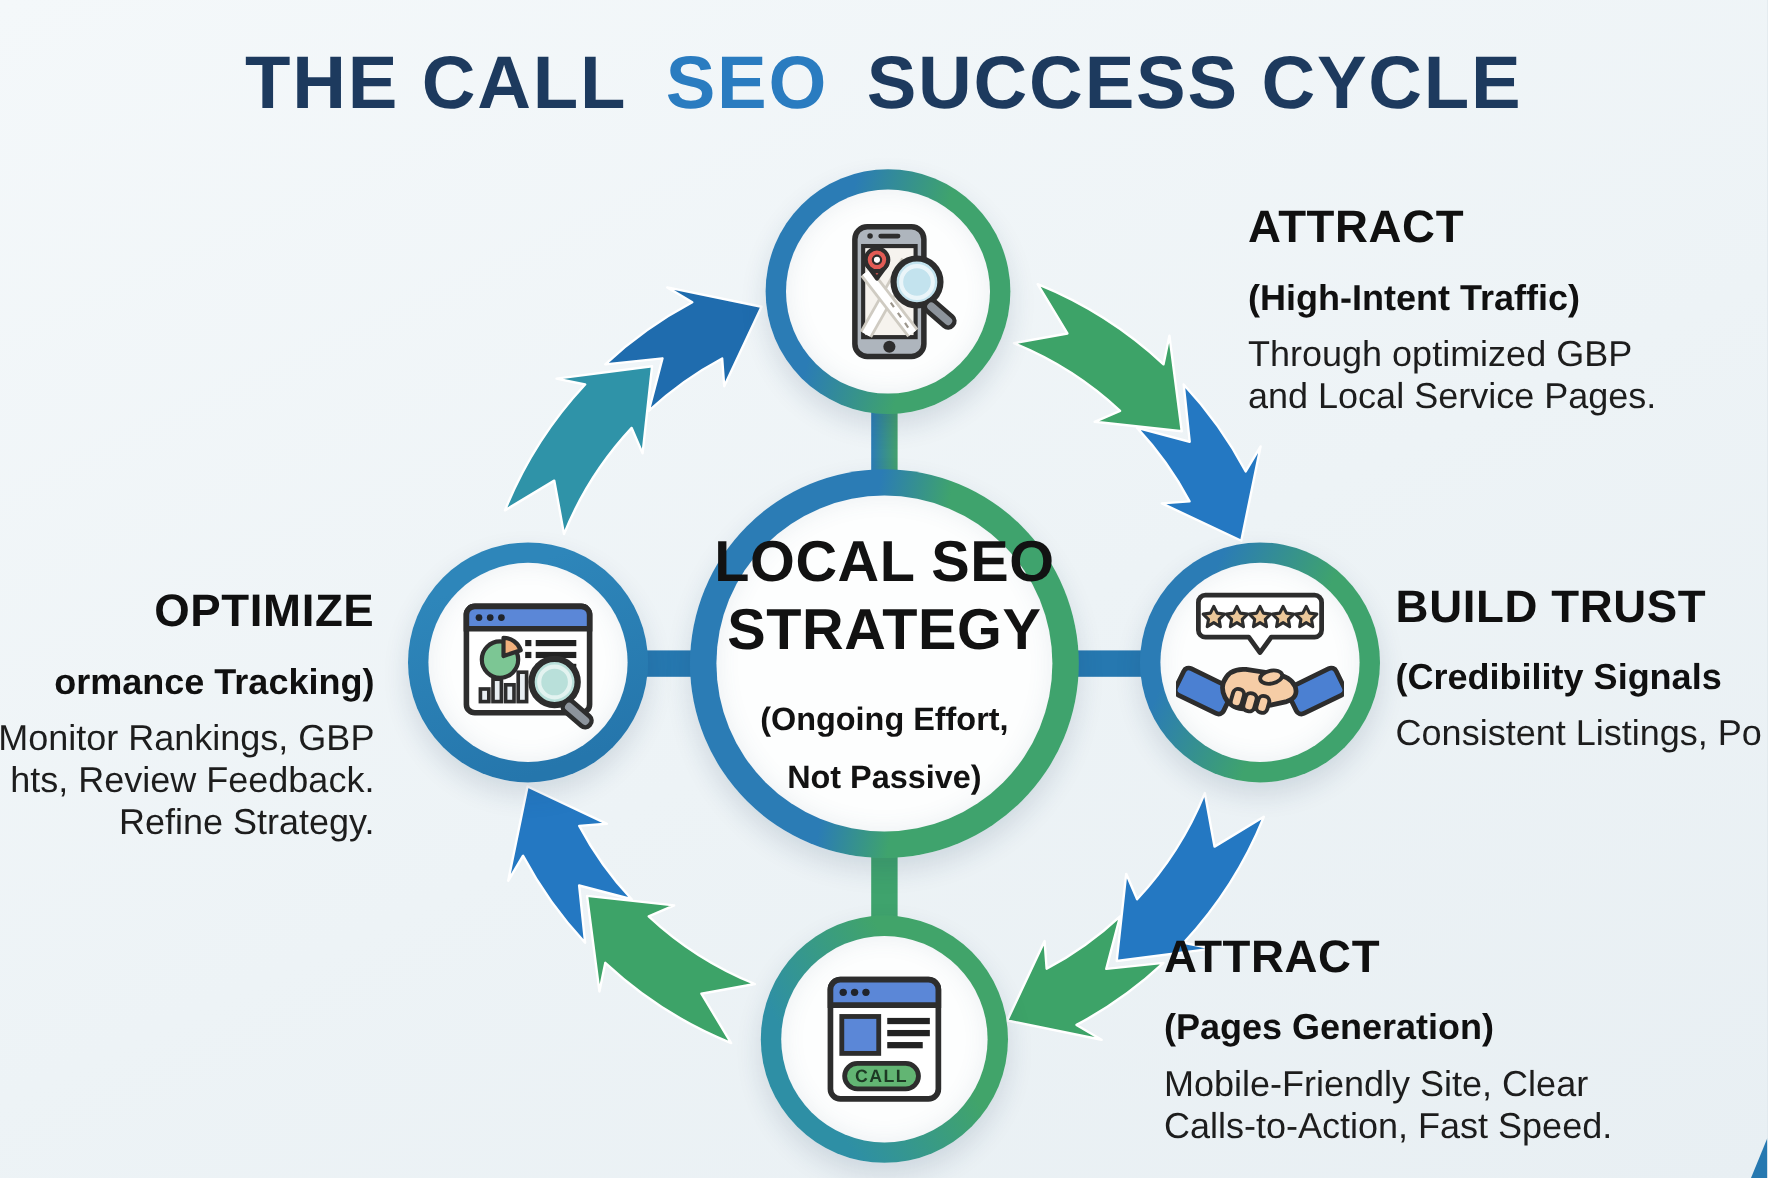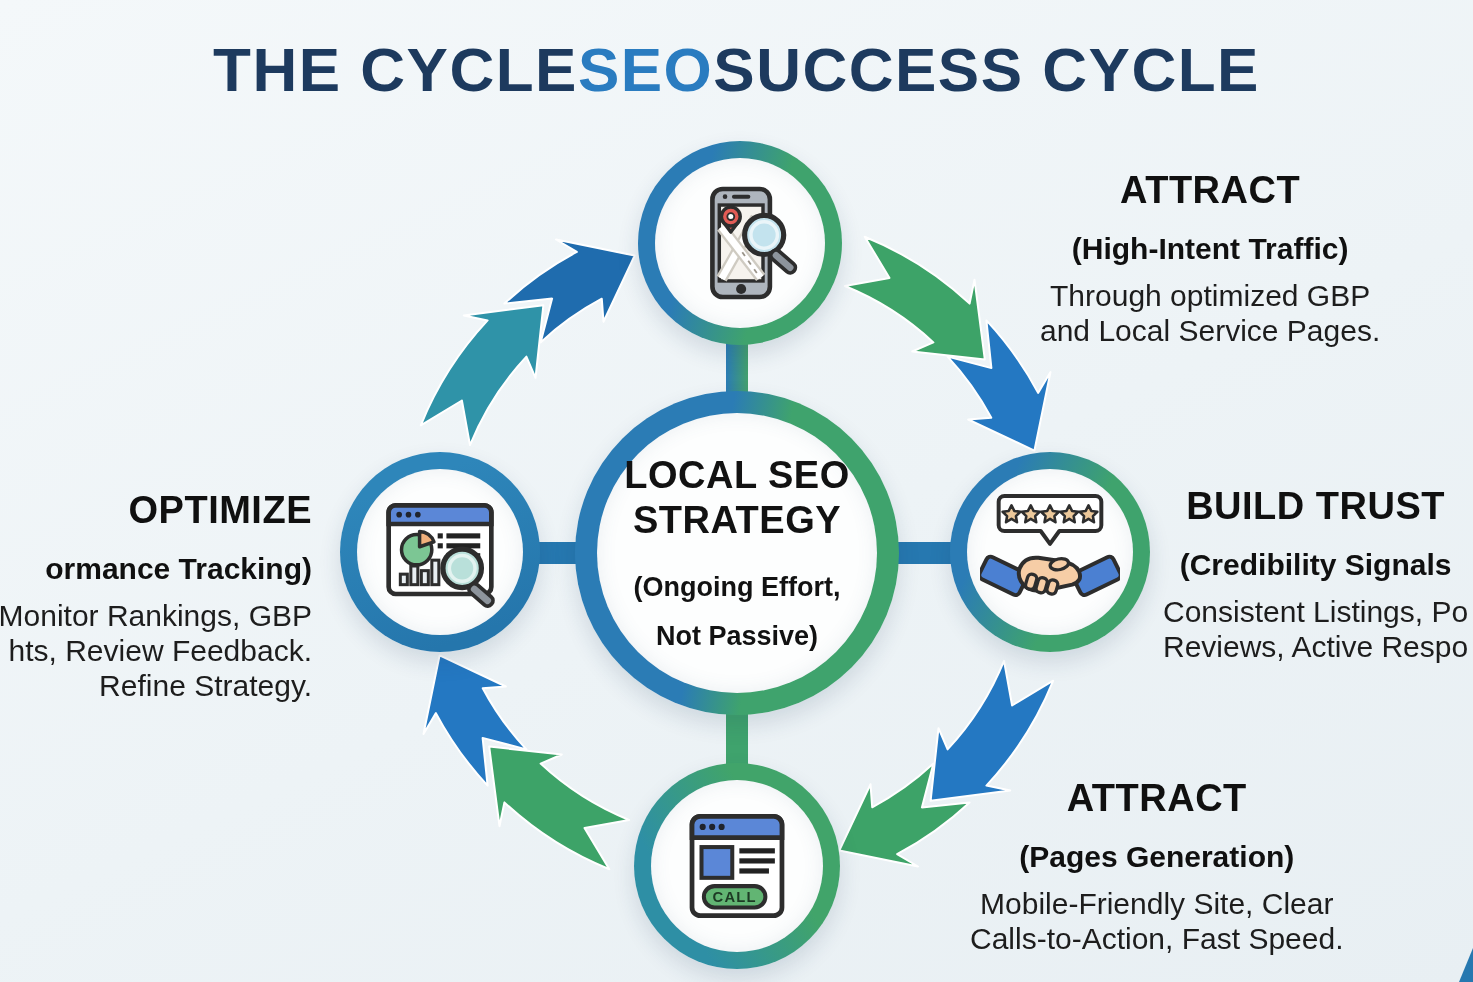"THE CYCLE" span { text: CYCLE -> CALL }
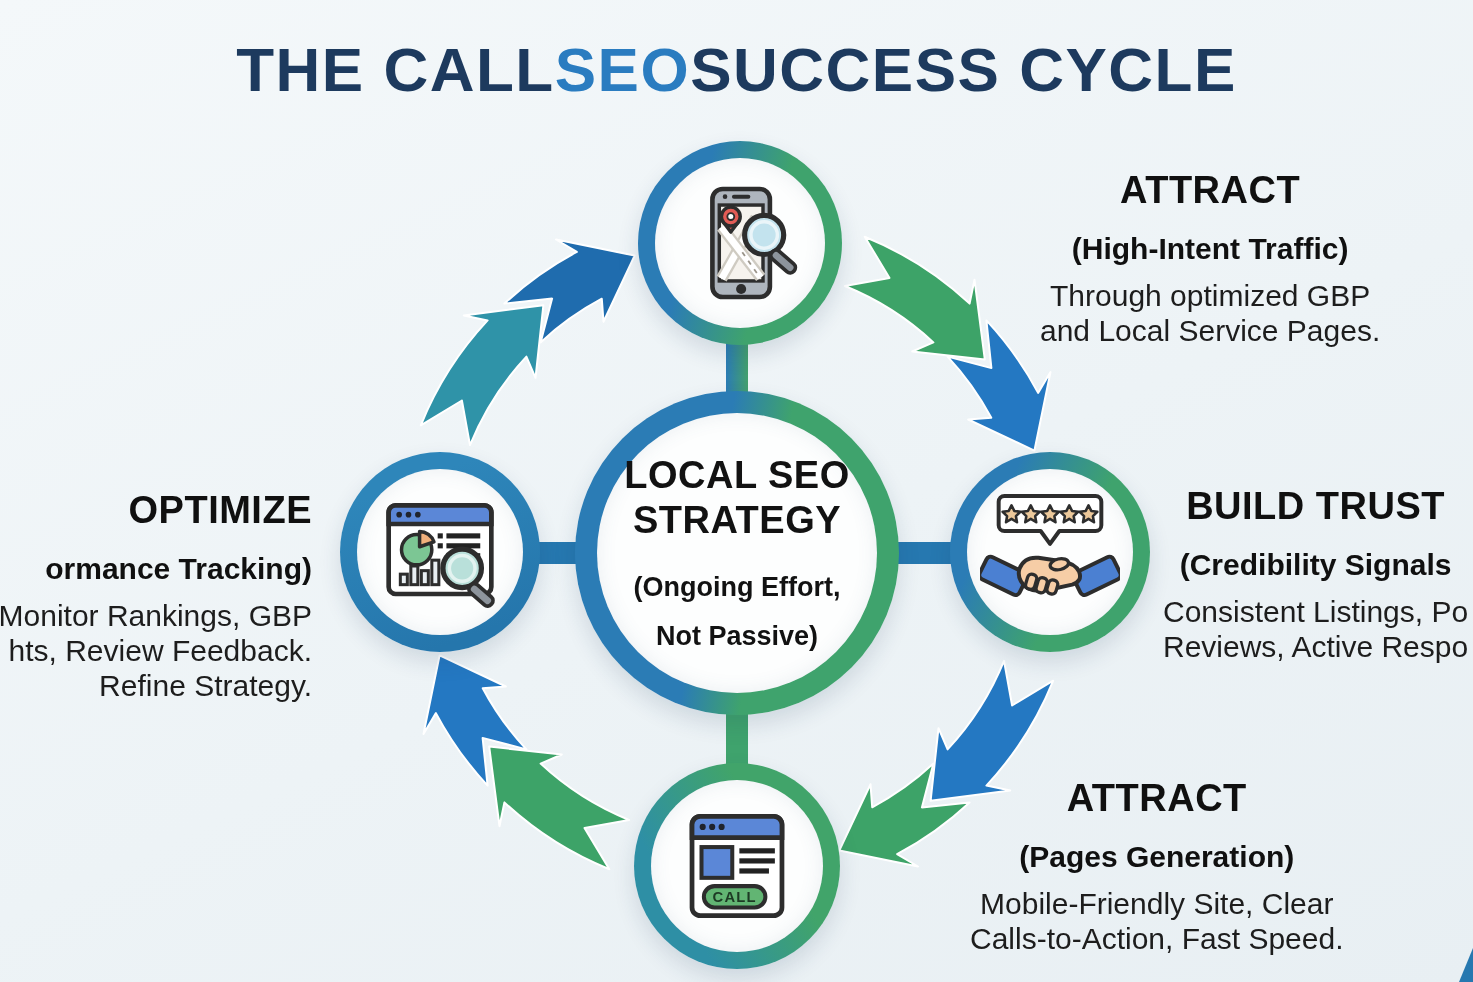"SEO" .main-title .hl { margin: 0 0 -> 0 32px }
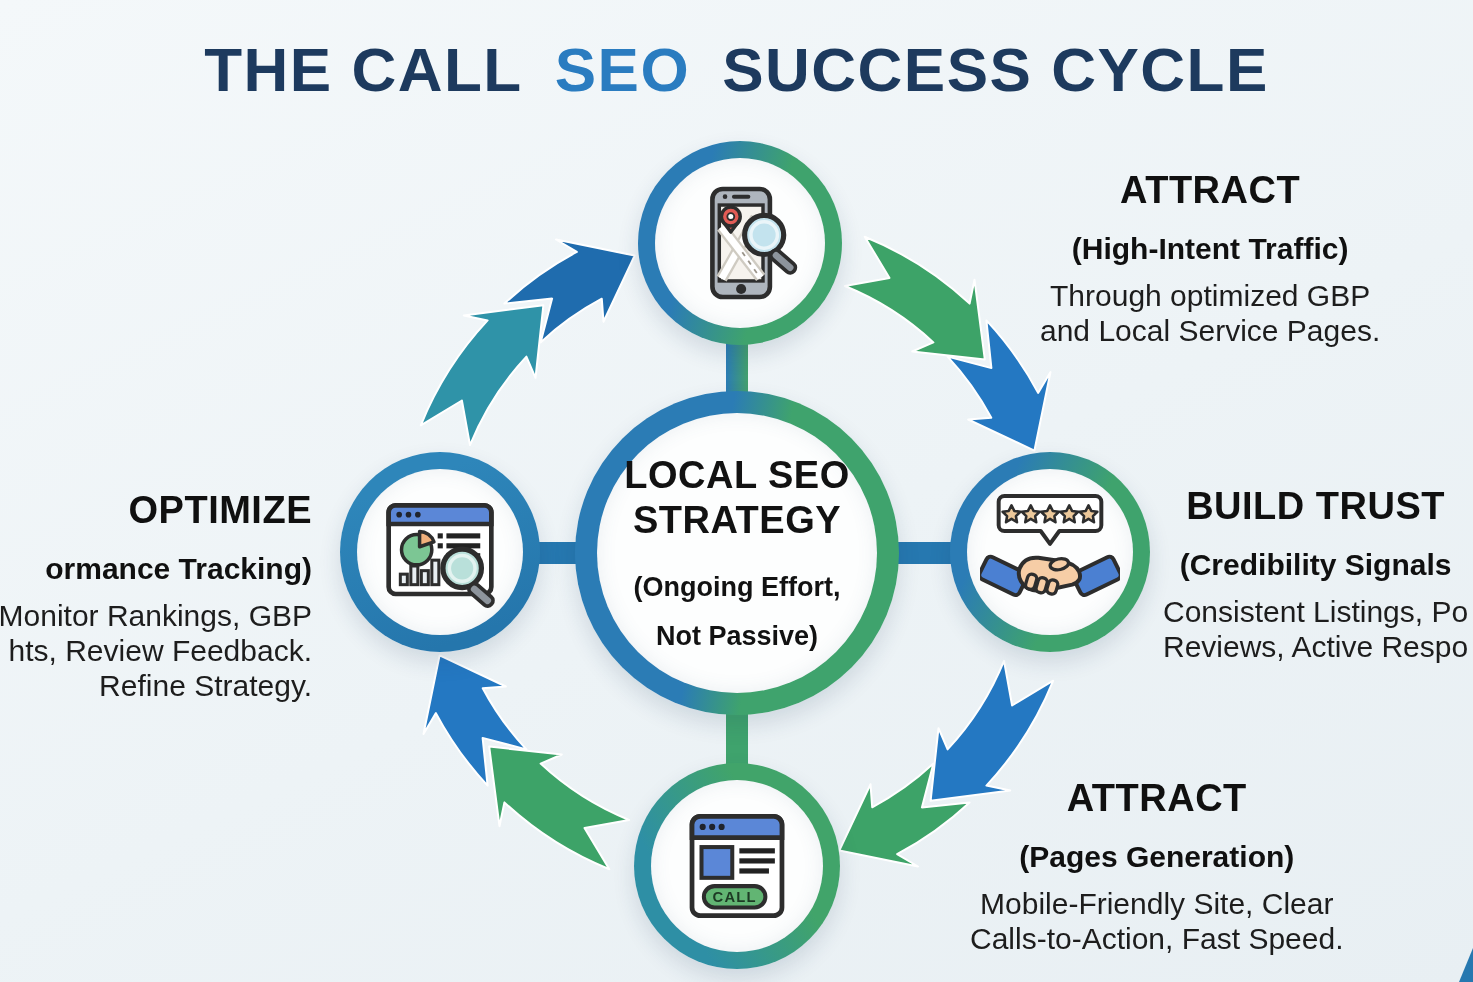"ATTRACT" .stage { text-align: center -> none }
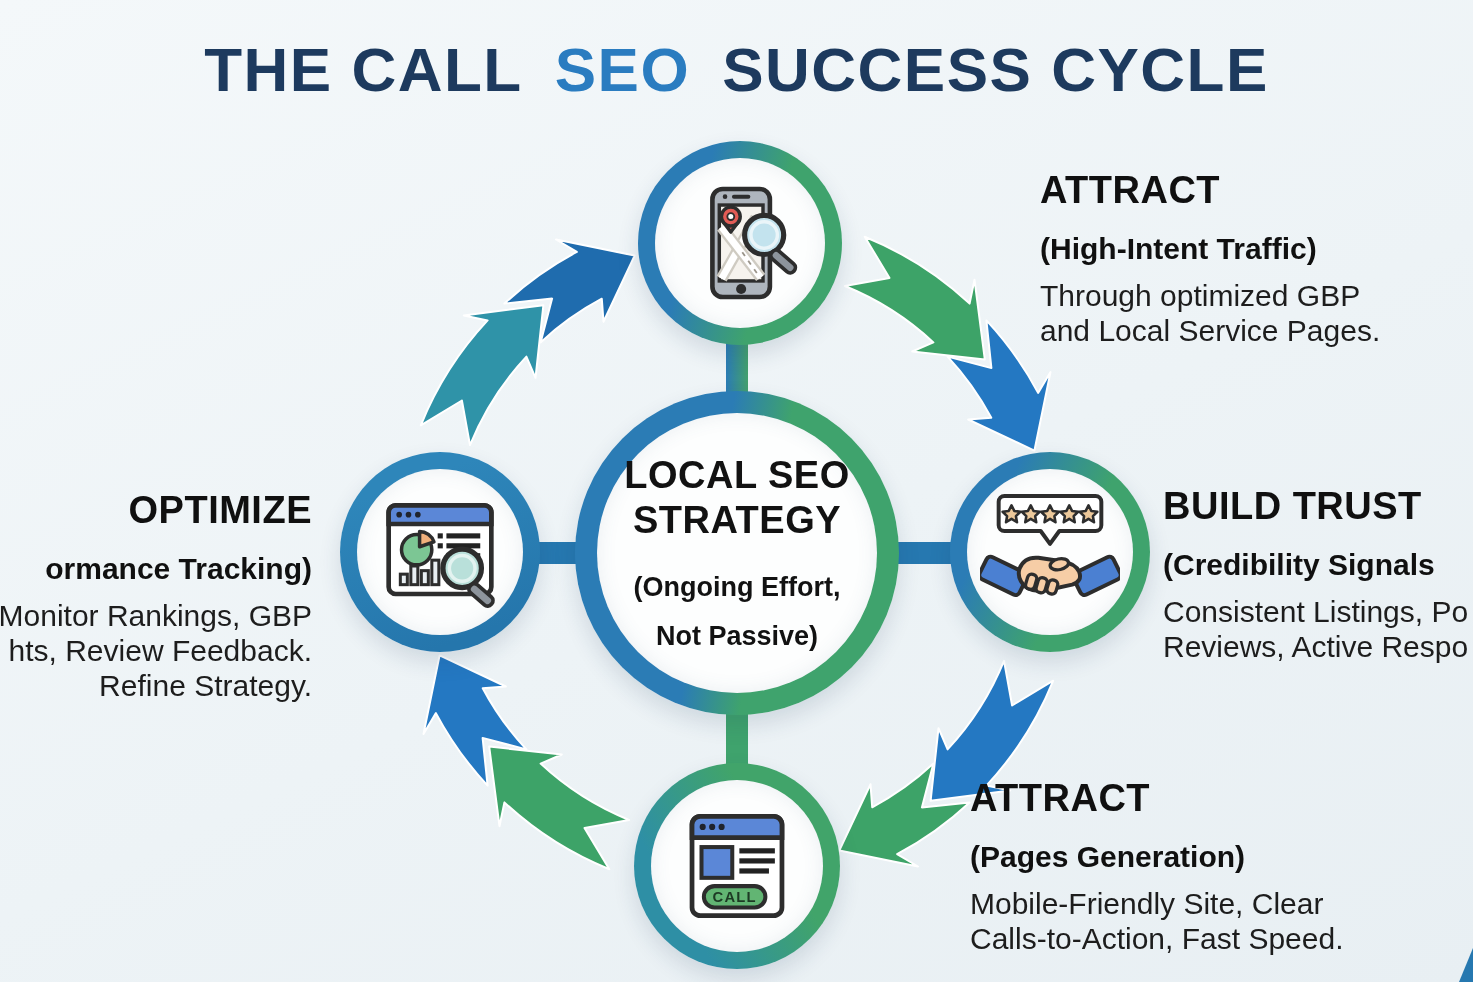"LOCAL SEO" .center-text .big { font-size: 38px -> 48px }
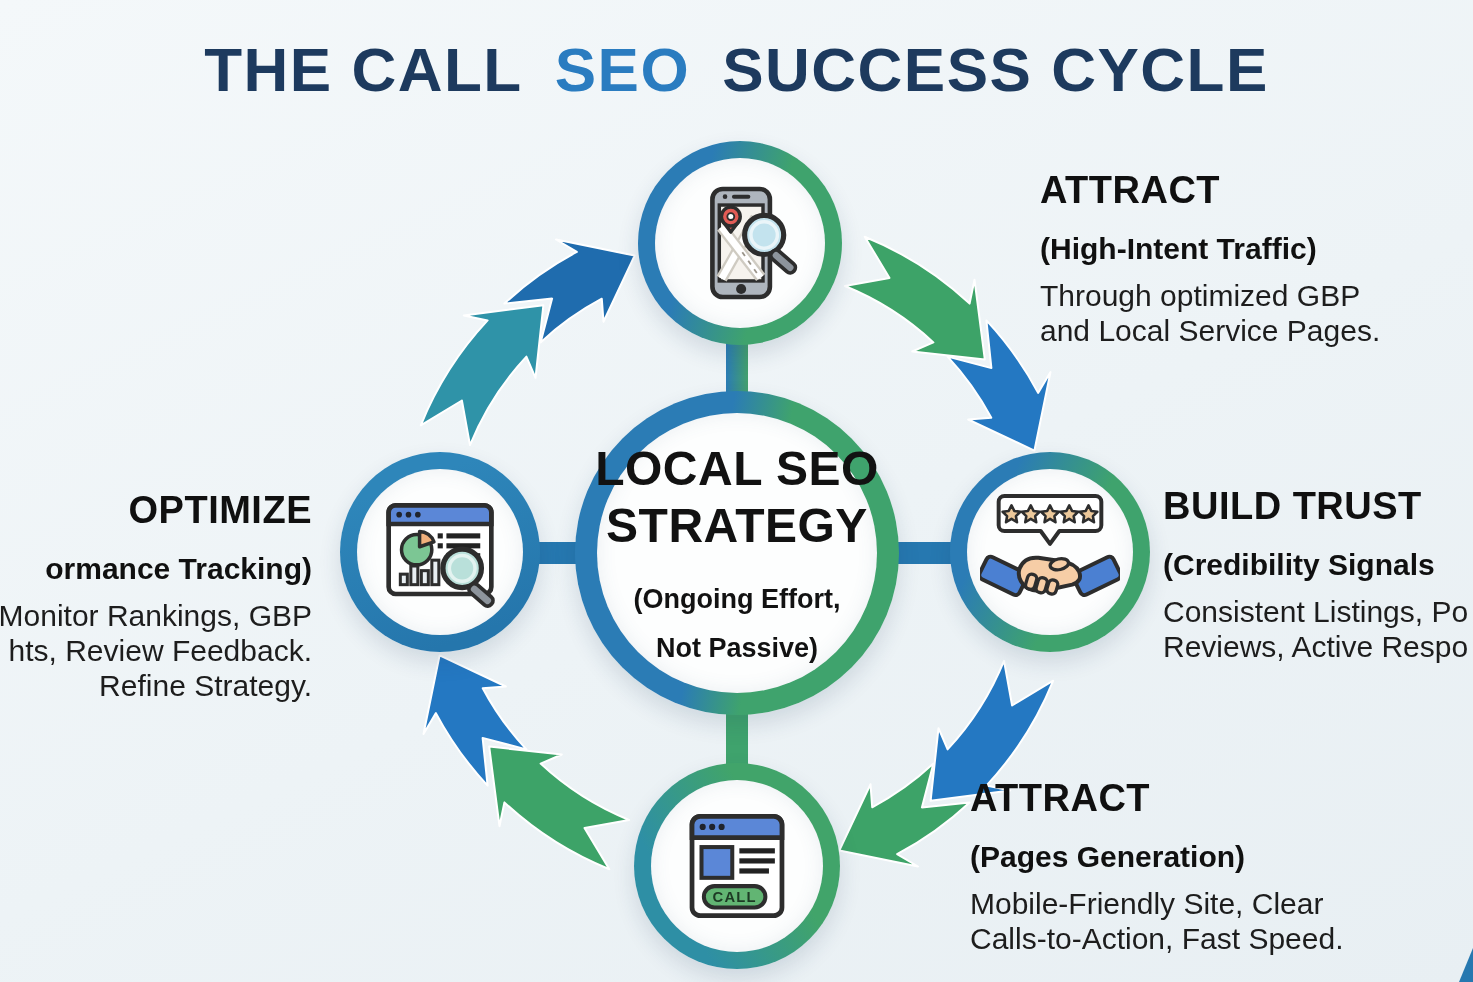"Reviews, Active Respo" div { html: <div>Reviews, Active Respo</div> -> none }
